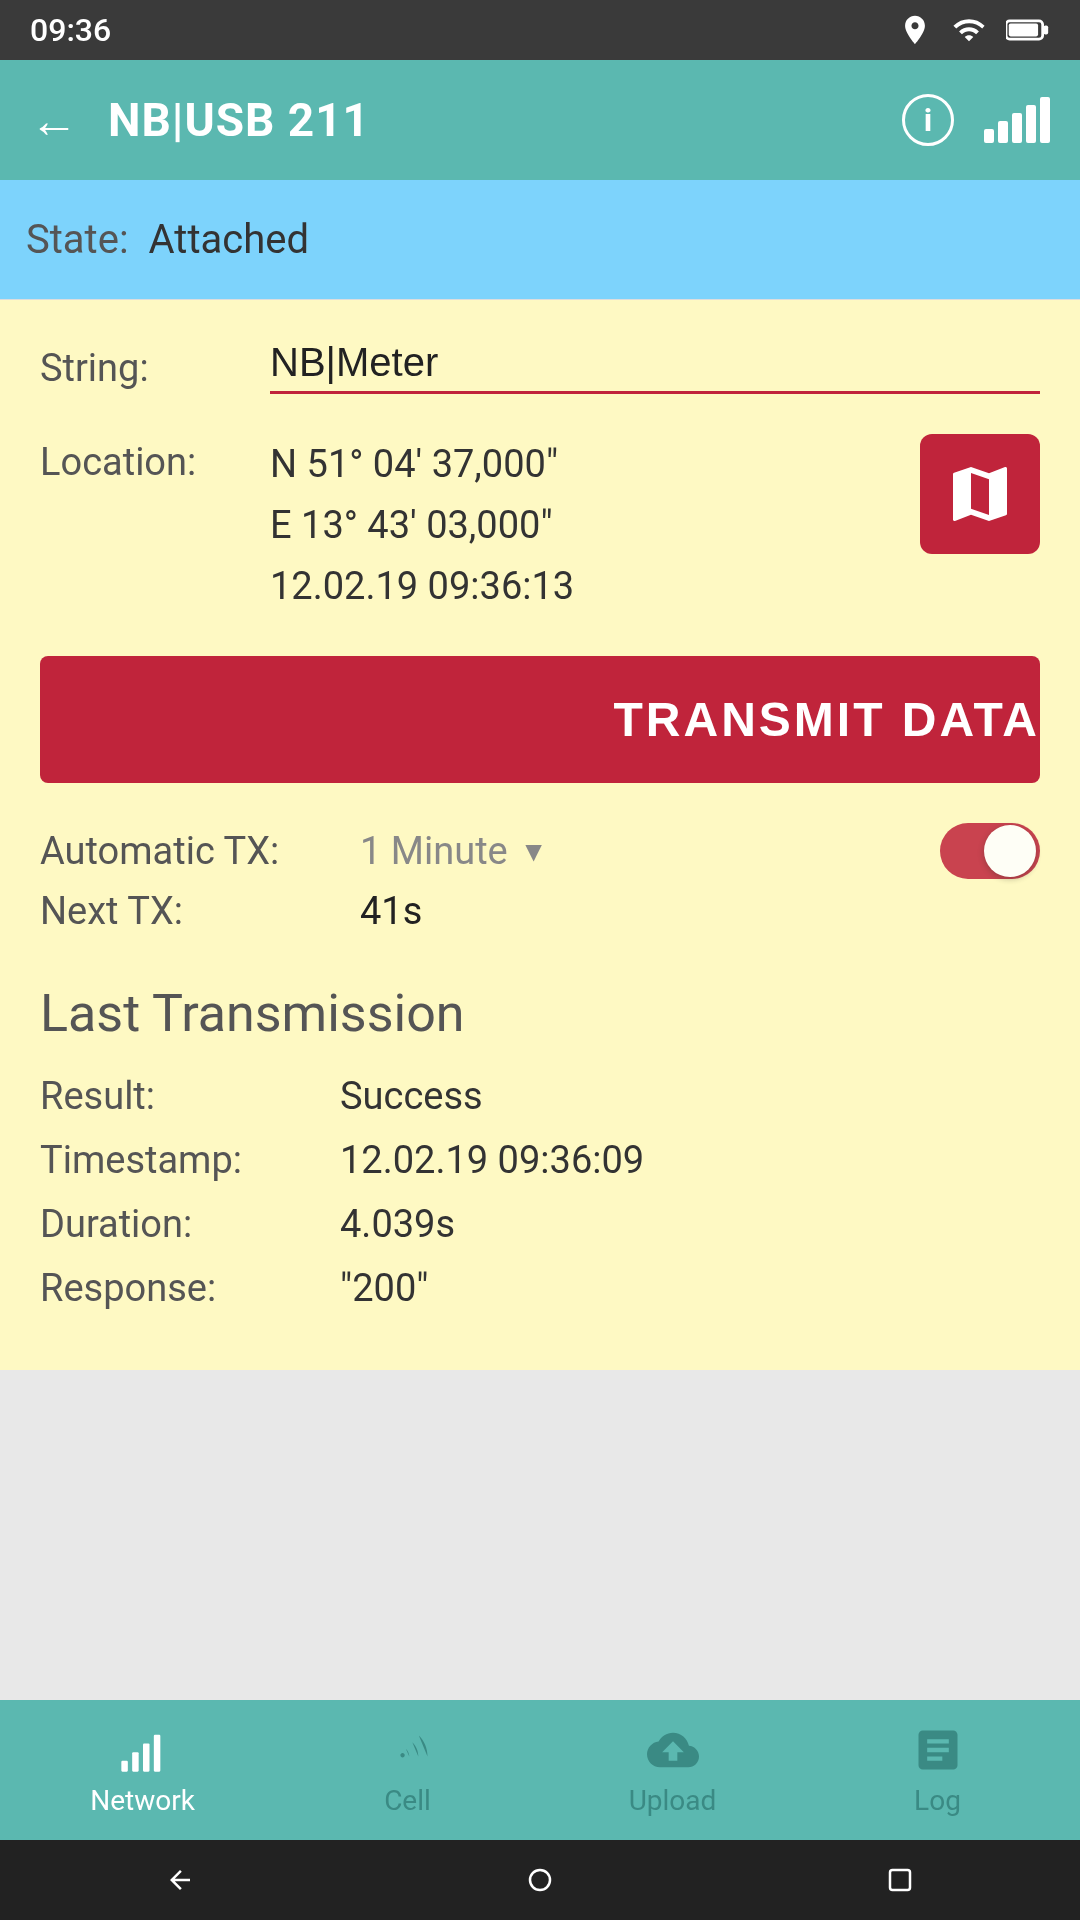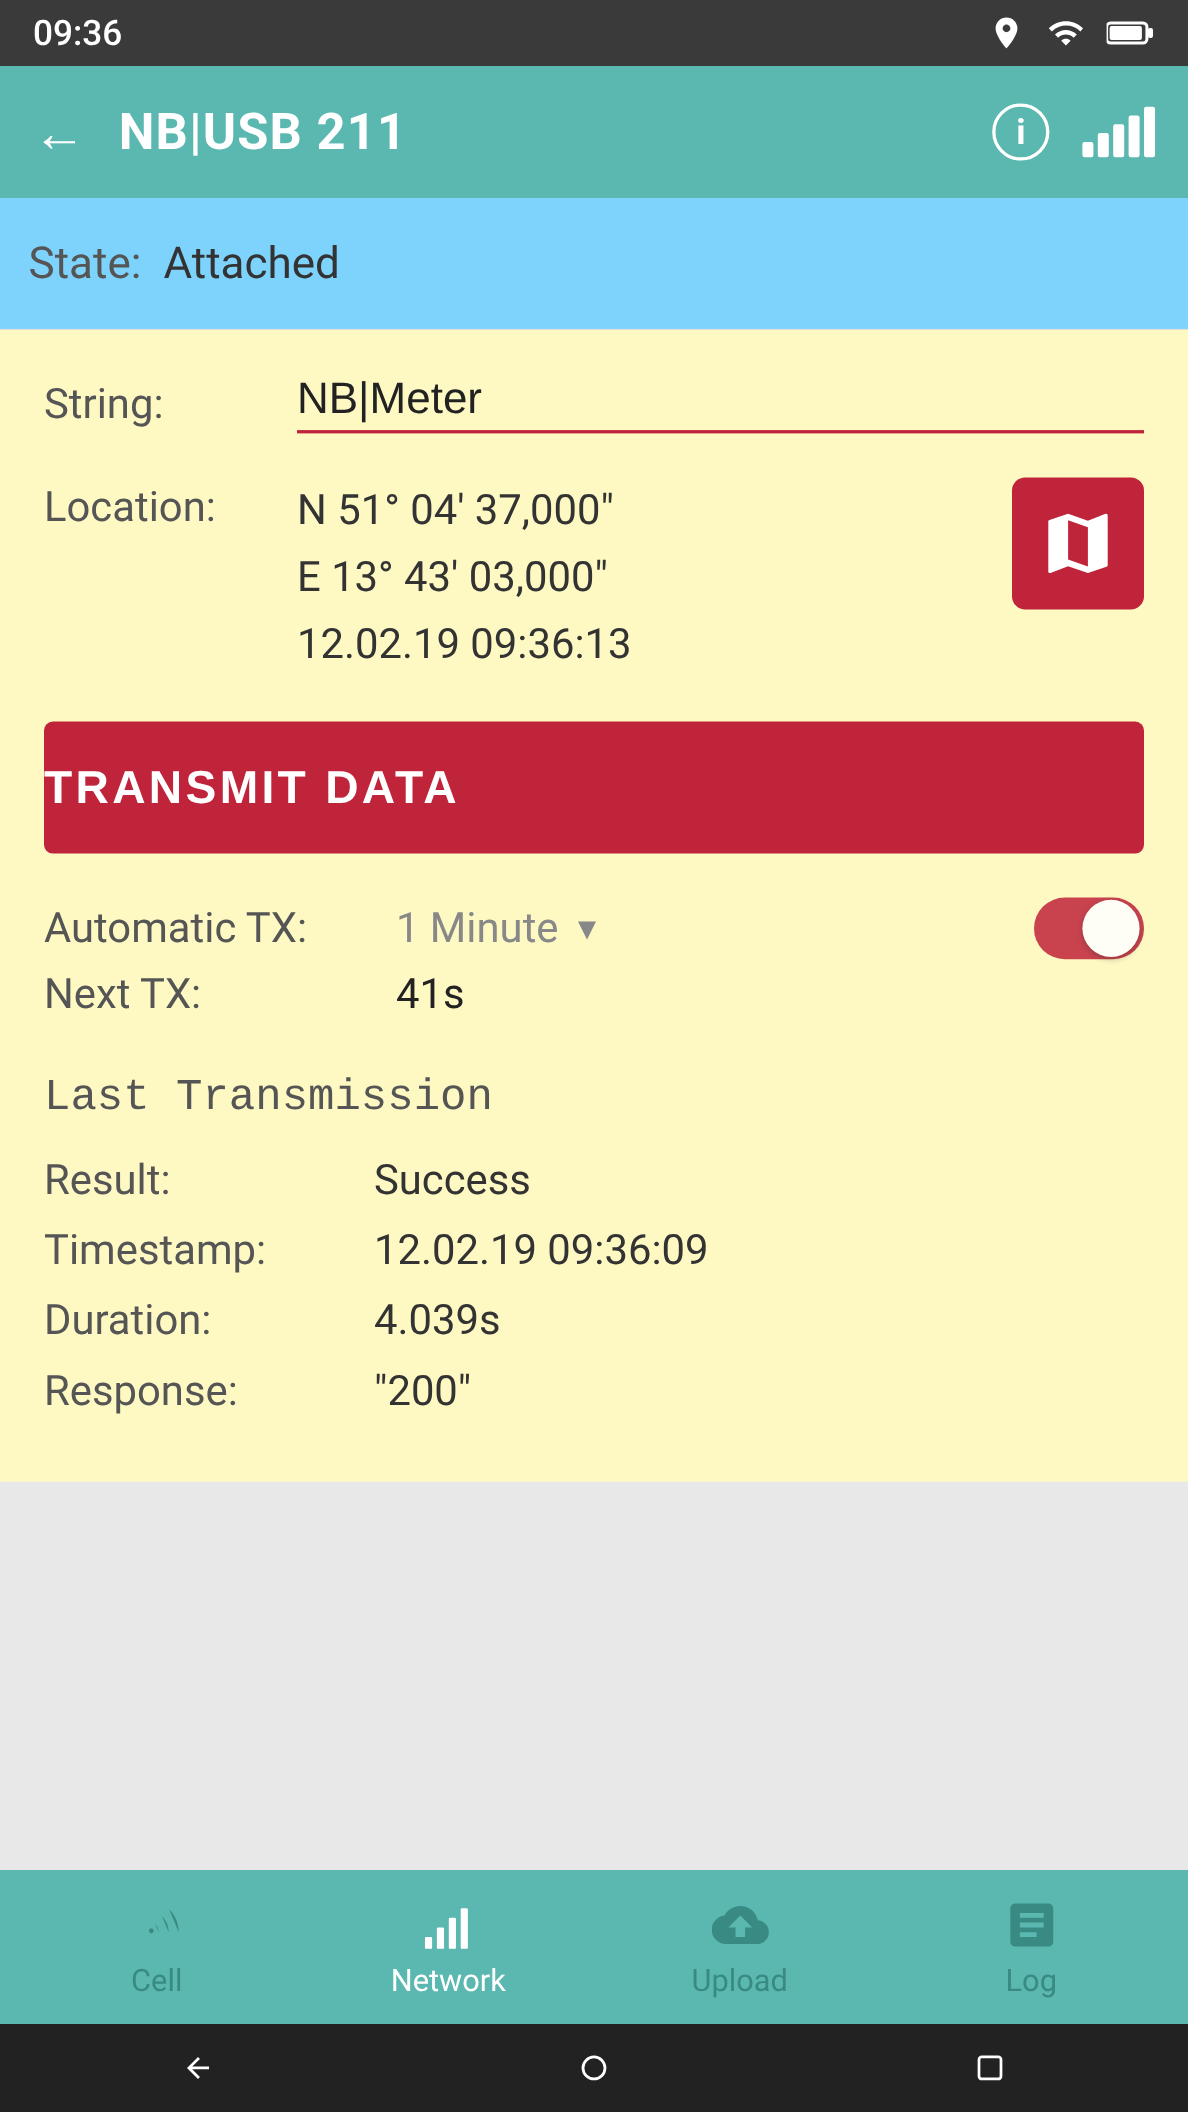"TRANSMIT DATA" .transmit-btn { font-size: 42px -> 48px; text-align: left -> right }
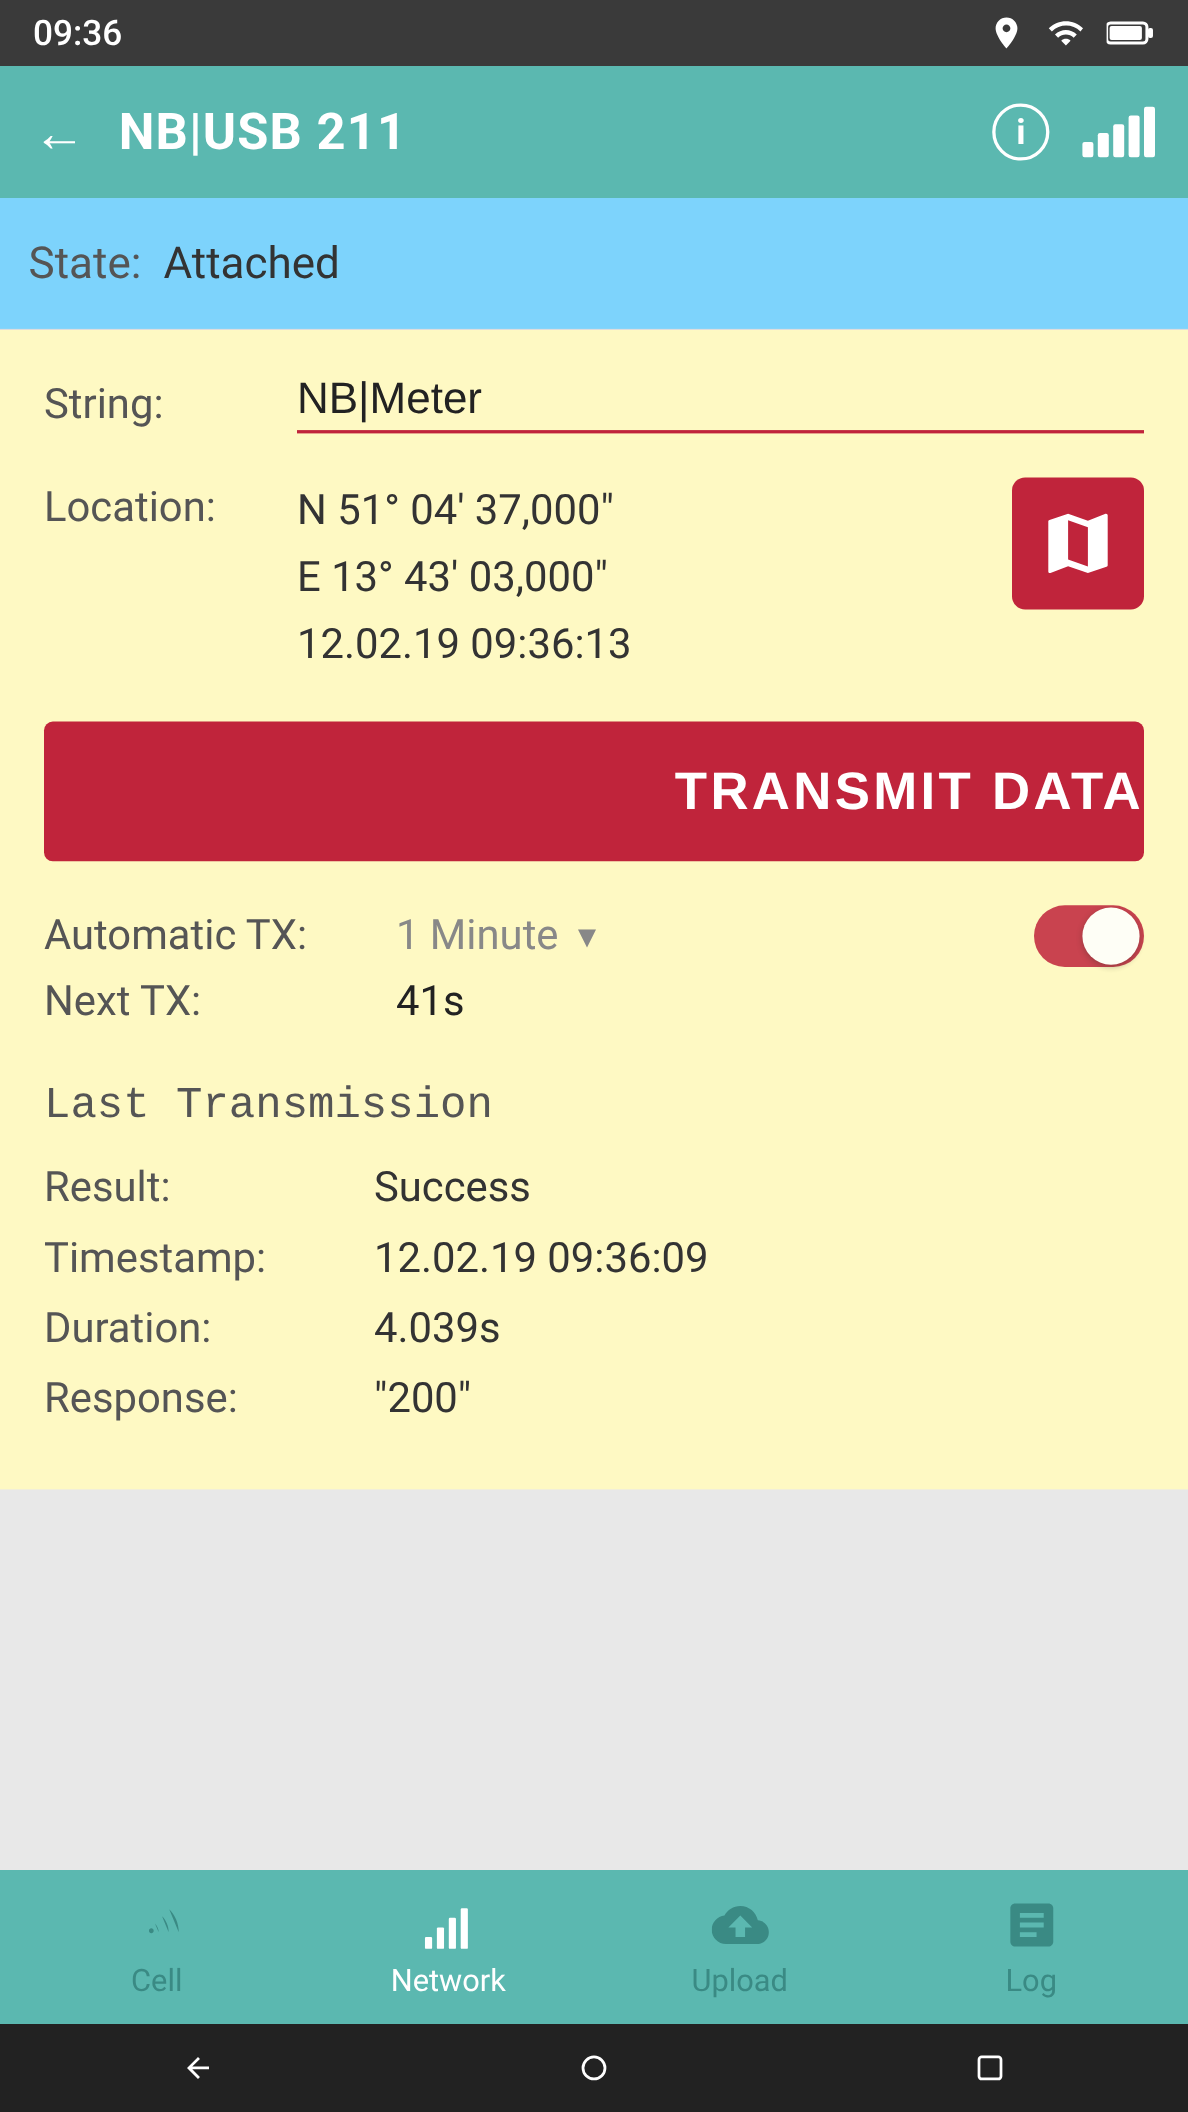"Last Transmission" .section-title { font-family: Liberation Mono, monospace -> none; font-size: 40px -> 52px }
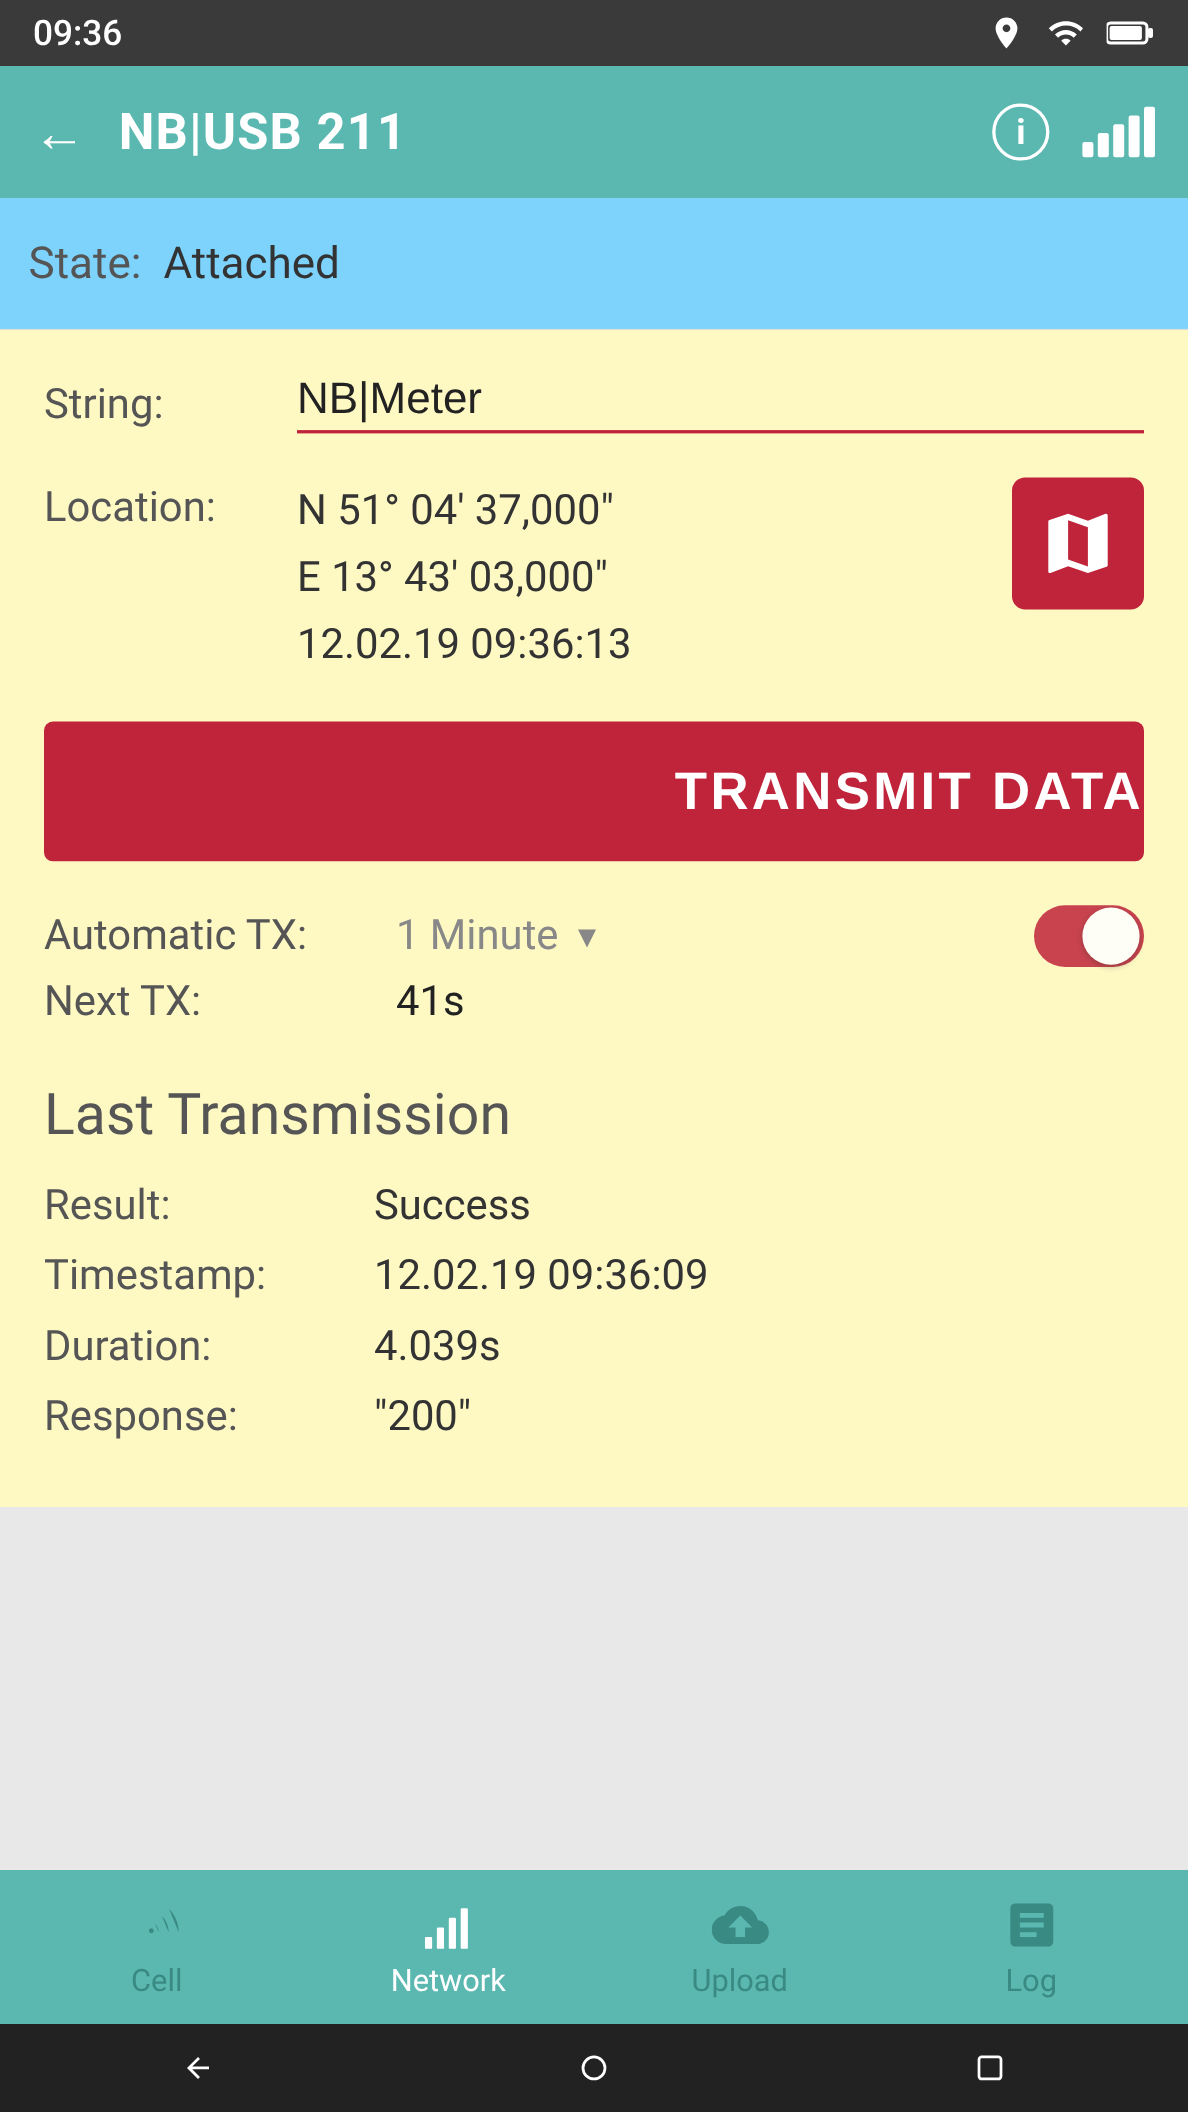"Cell" div.nav-item { order: before "Network" -> after "Network" }
